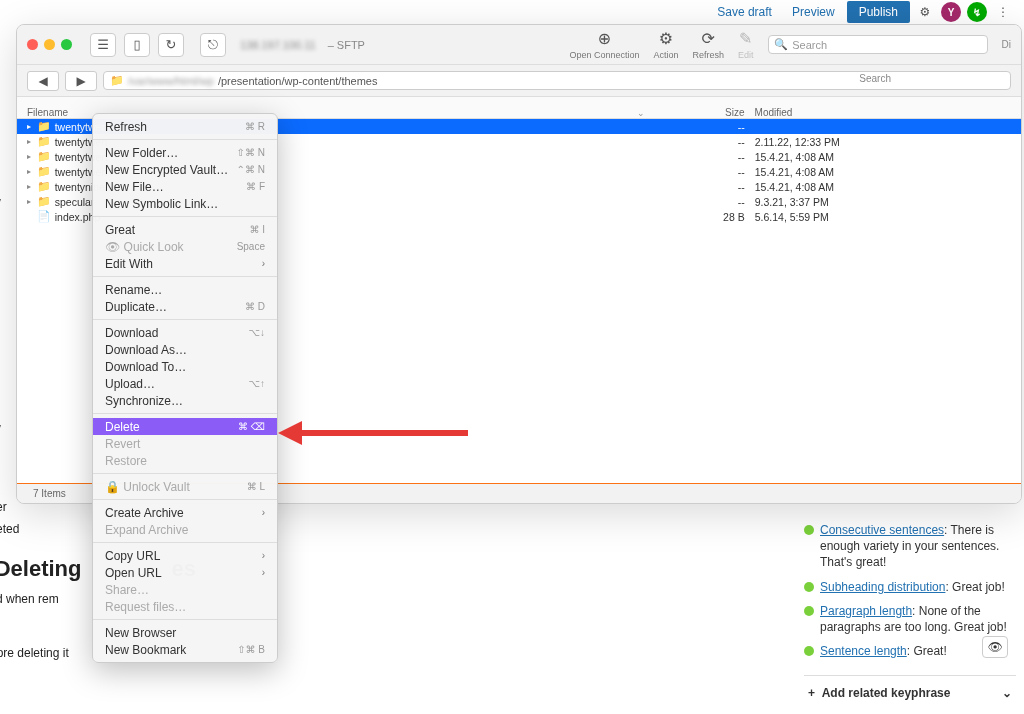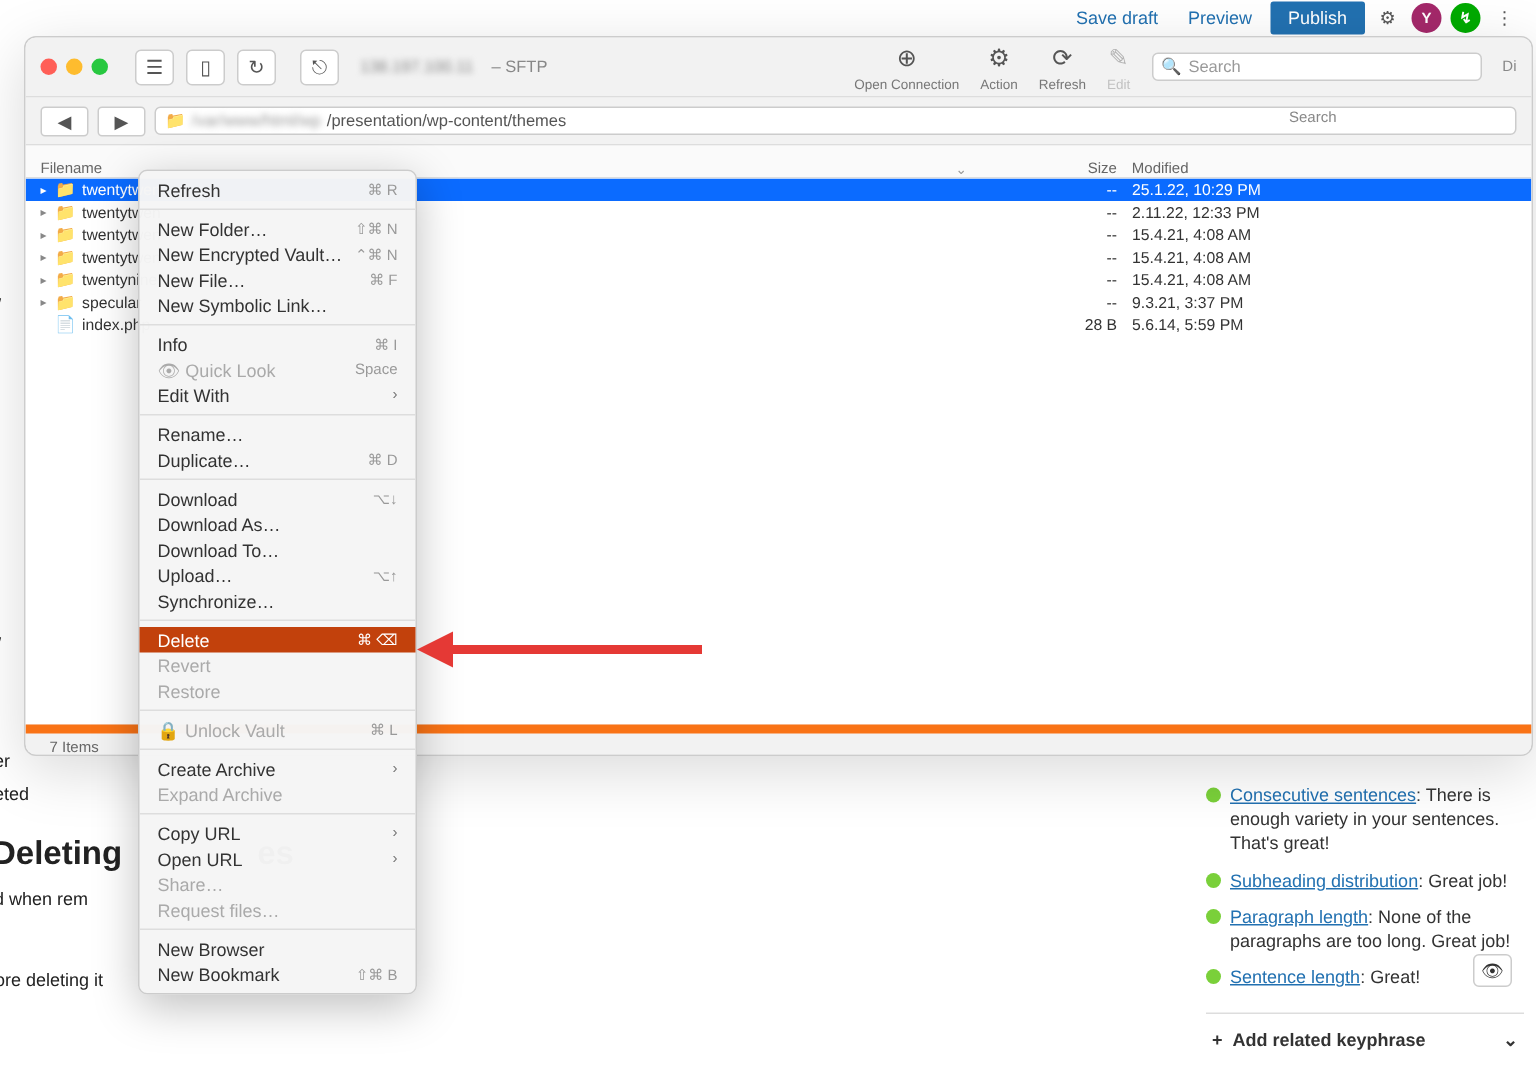"25.1.22, 10:29 PM" span.fmod { html: <span>25.1.22, 10:29 PM</span> -> none }
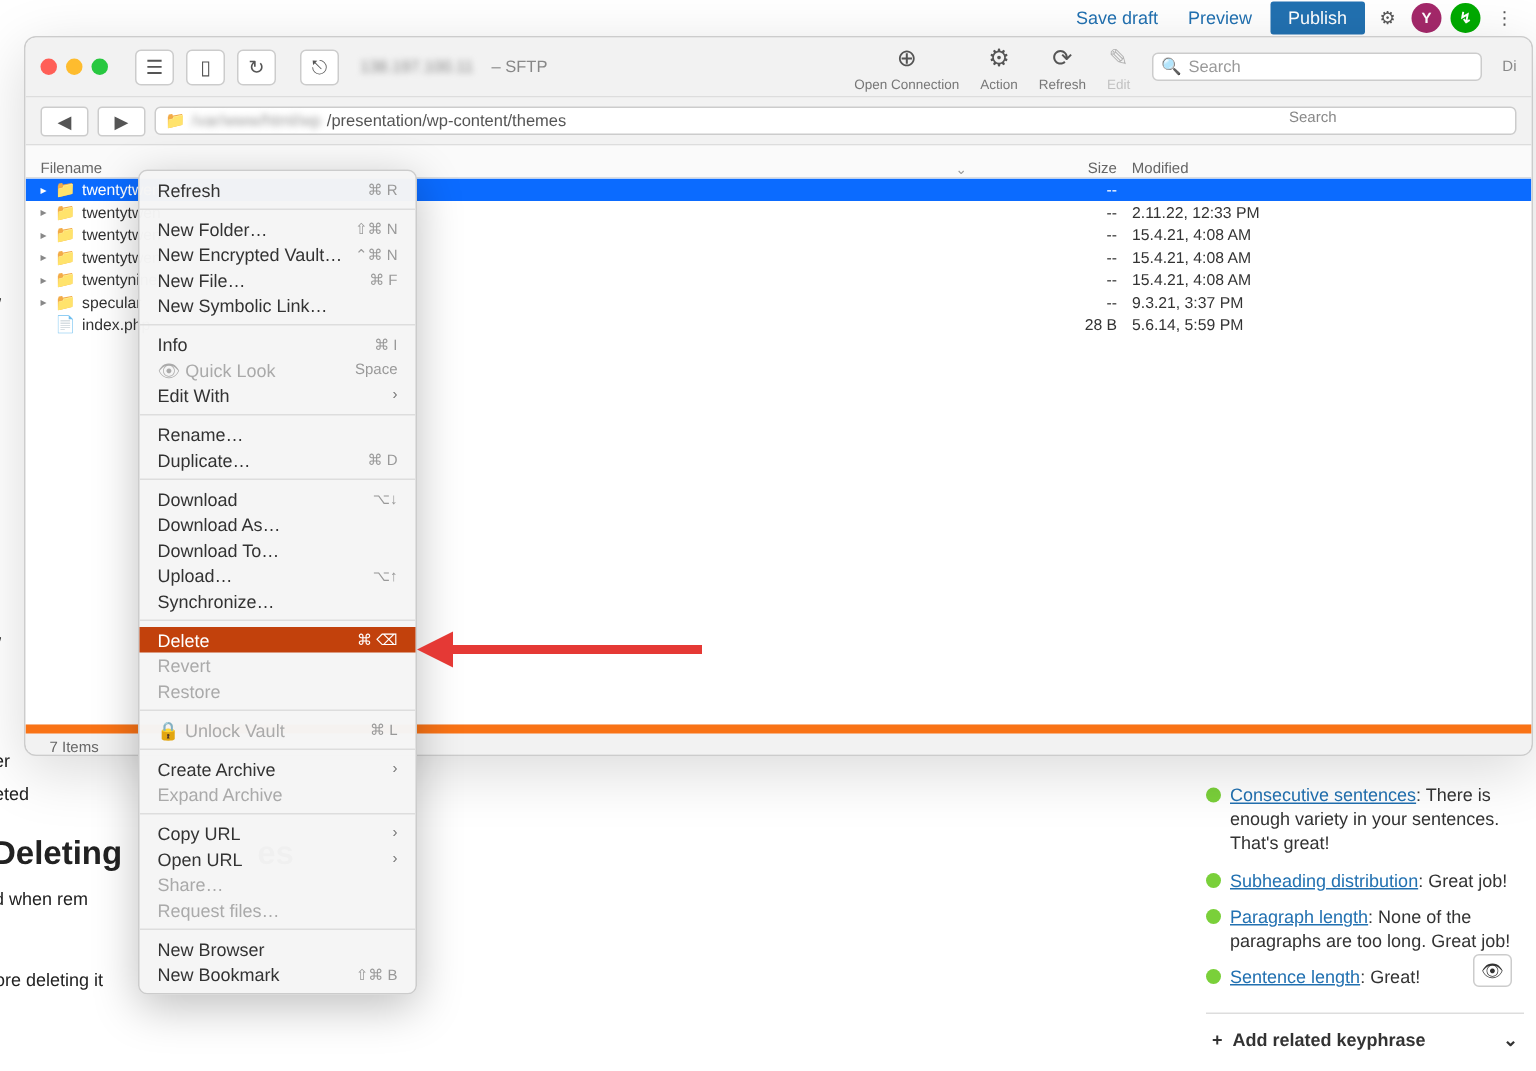"Info" span { text: Info -> Great }
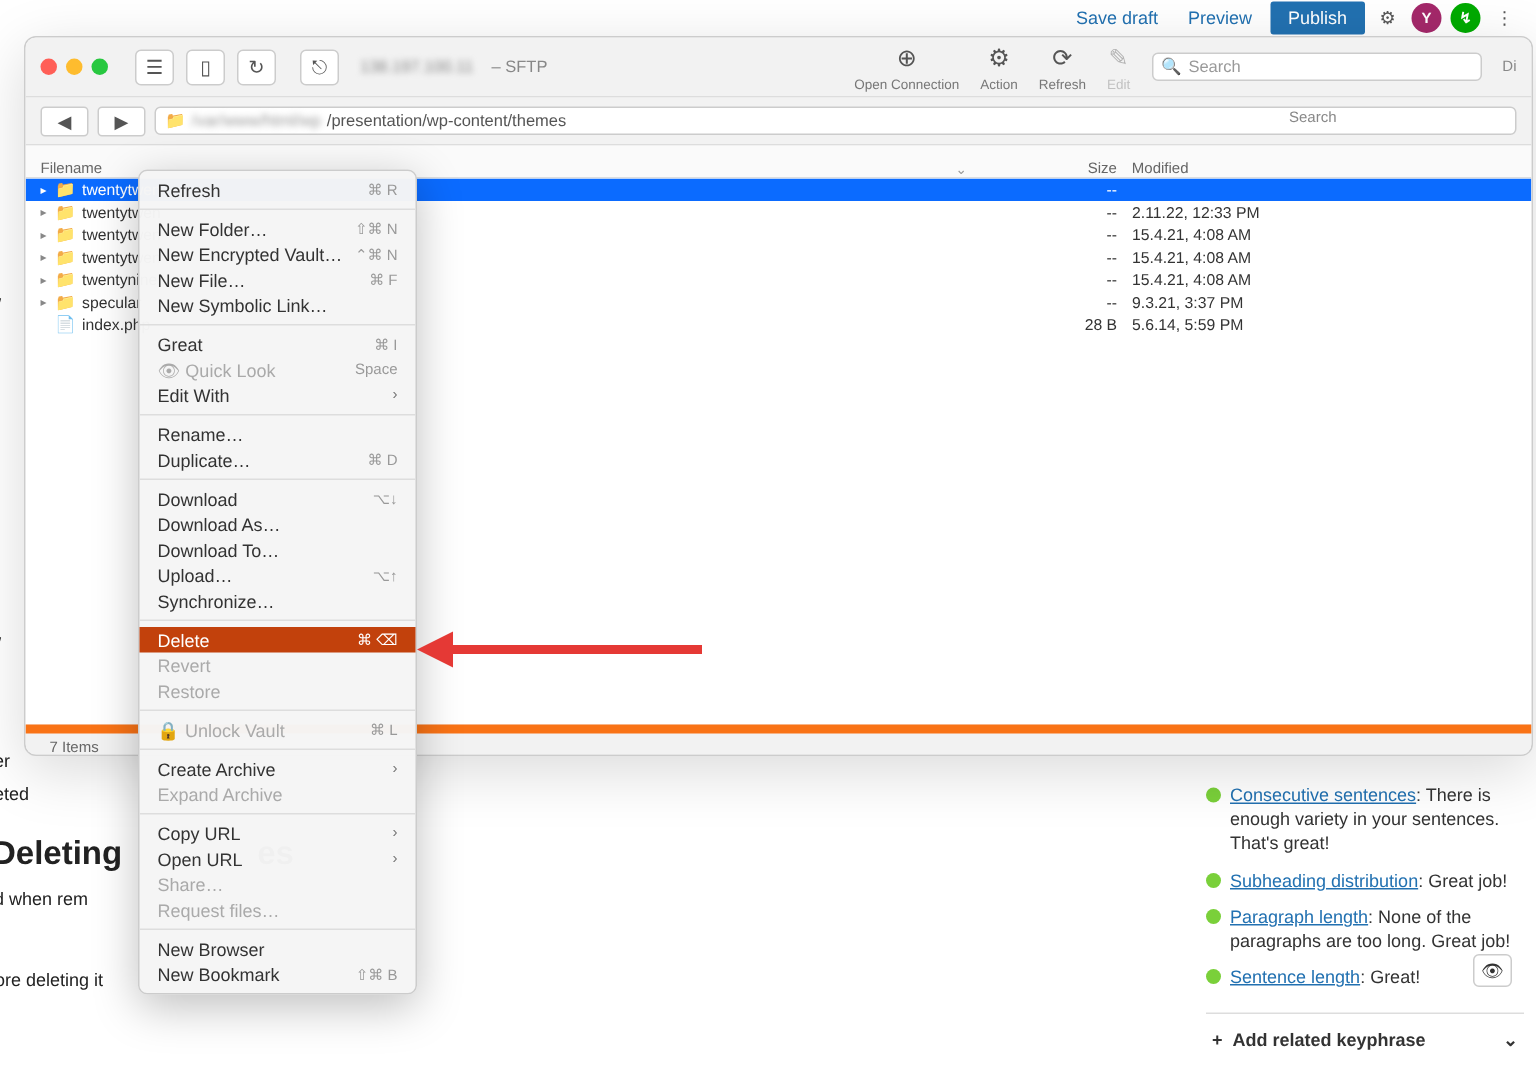"Delete" .cm-item.highlighted { background: #c2410c -> #8b5cf6 }
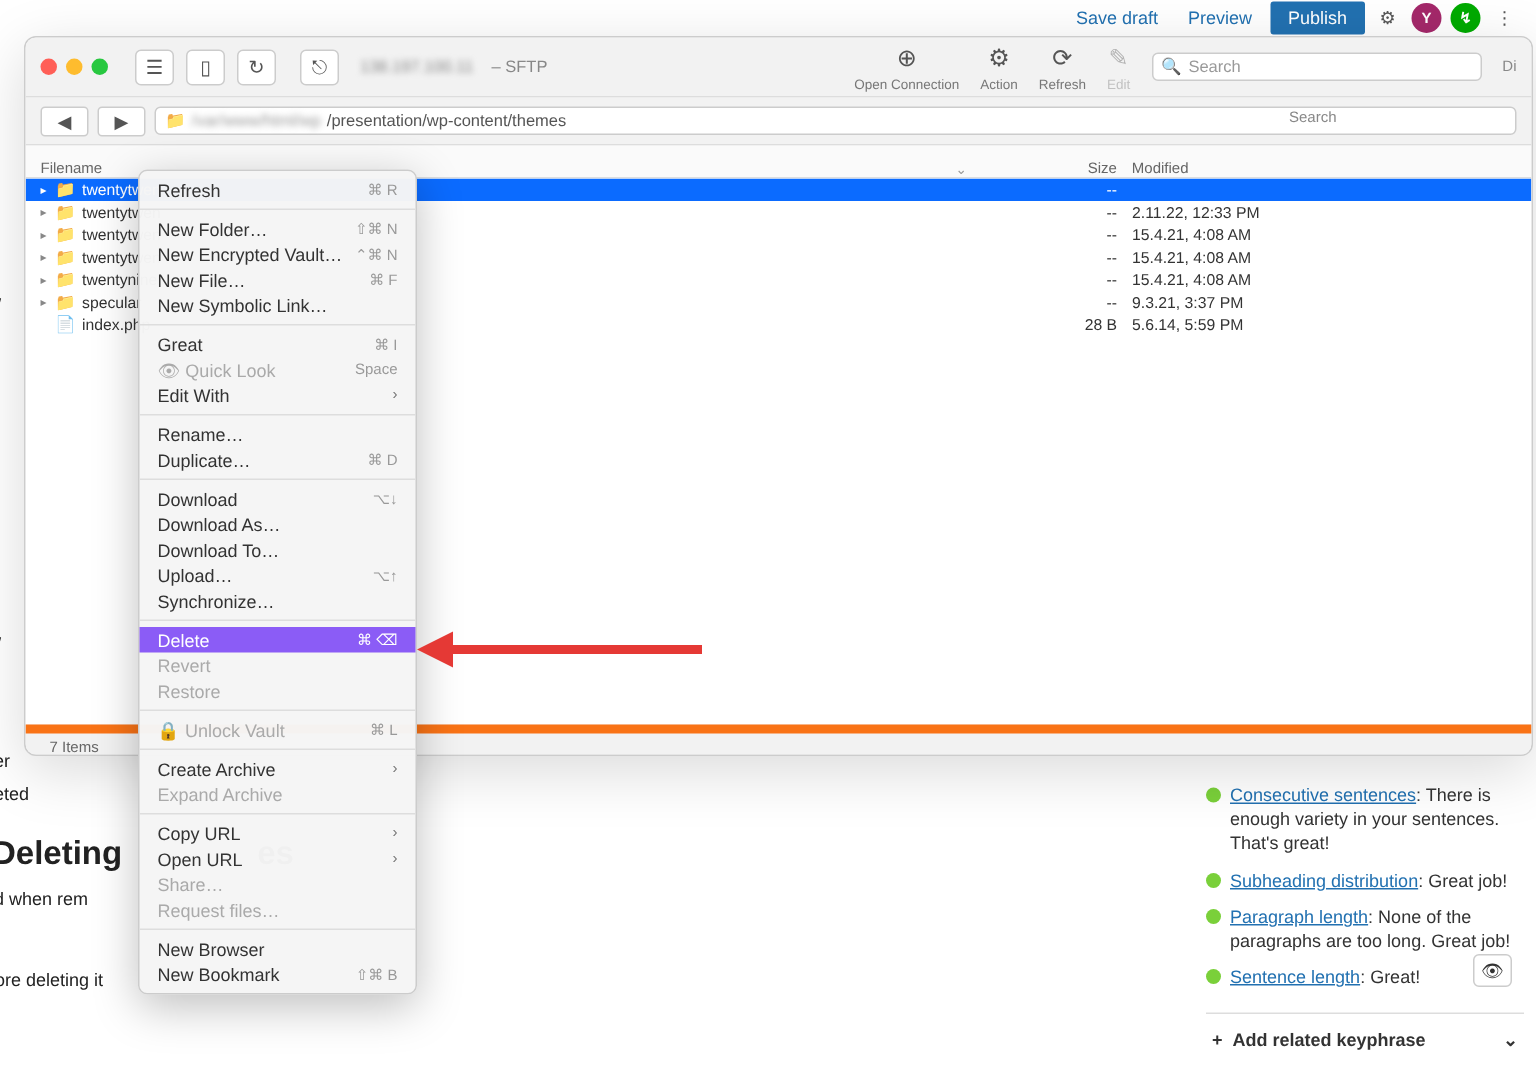"7 Items" .statusbar { align-items: none -> center; border-top: 6px solid #f97316 -> 1px solid #f97316 }
